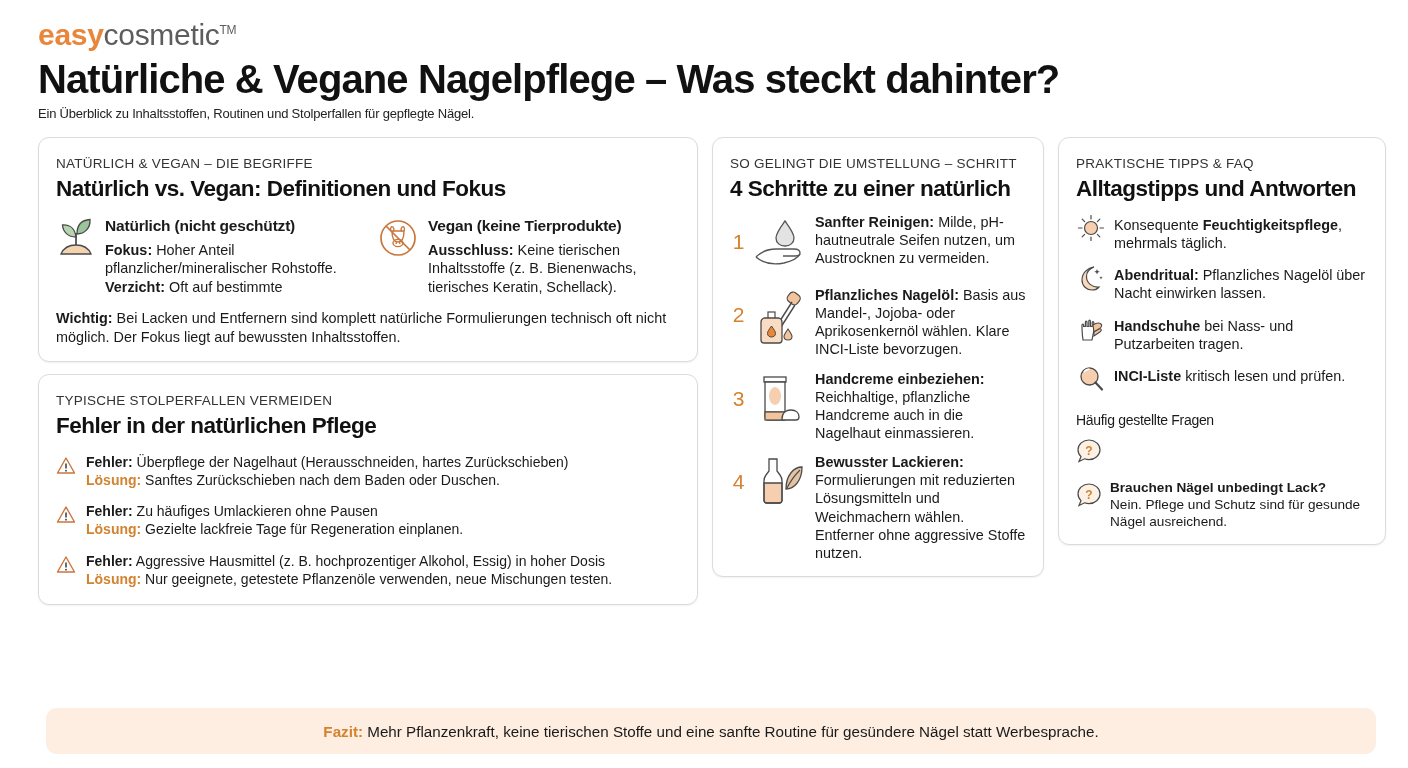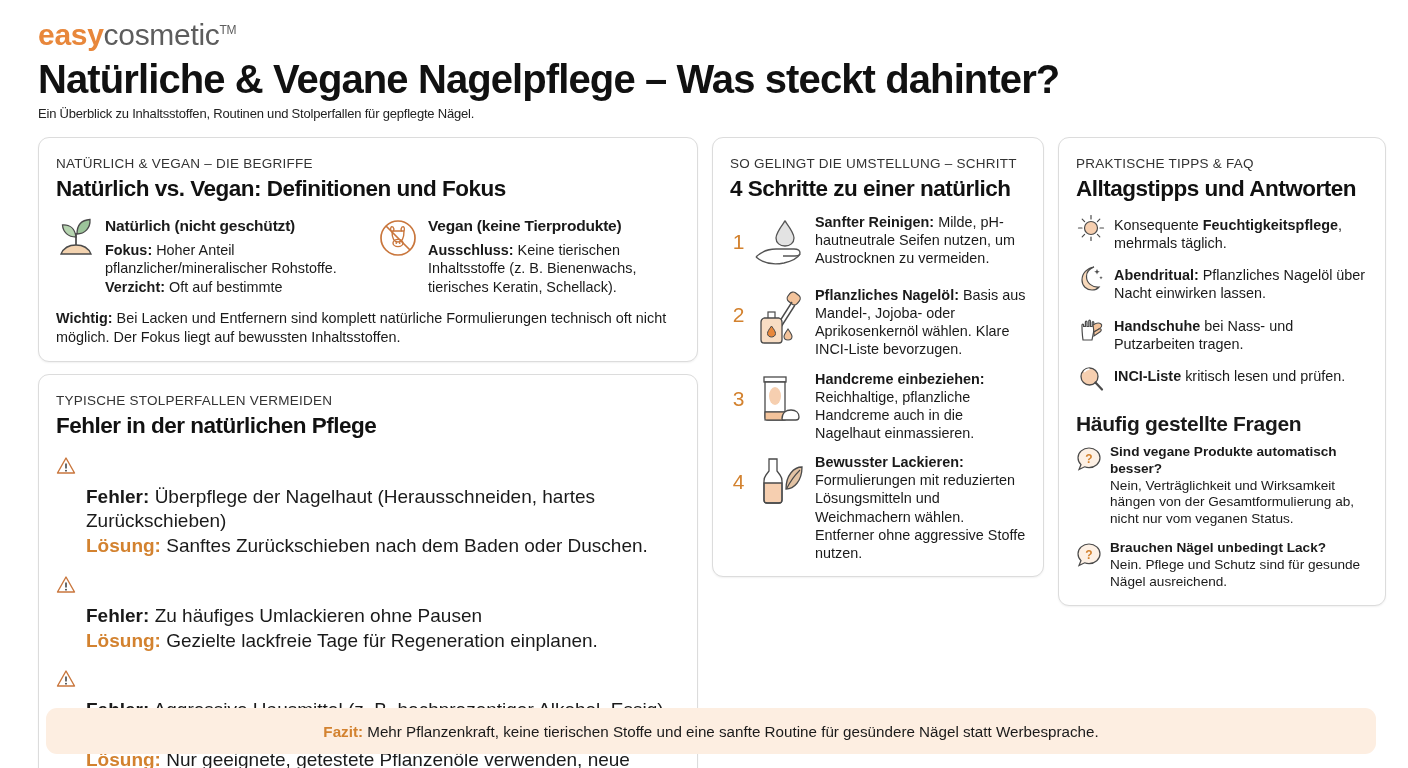"Häufig gestellte Fragen" .faq-title { font-size: 21px -> 14px; font-weight: 700 -> 400 }
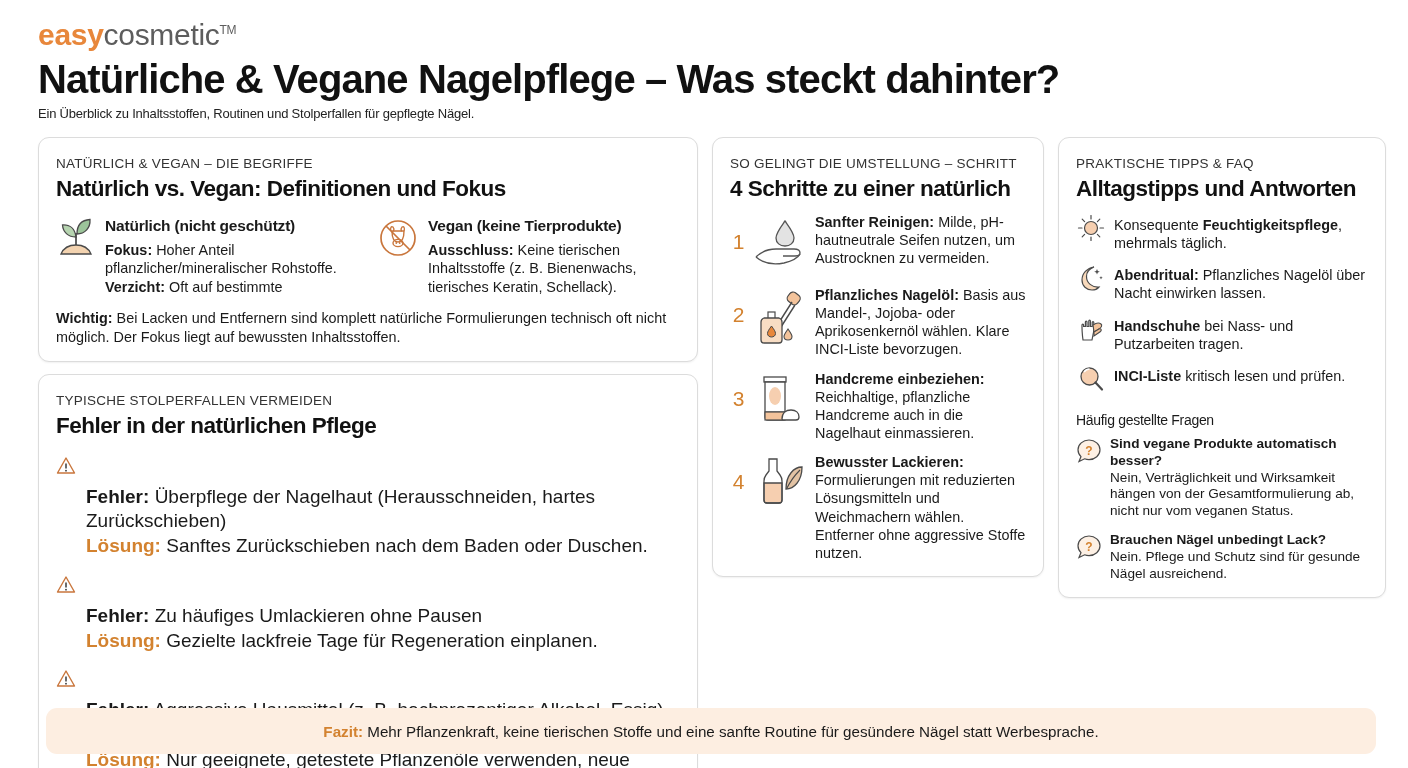"Sind vegane Produkte automatisch besser?" div.txt { html: <div> <span>Sind vegane Produkte automatisch besser?</span> <span>Nein, Verträglichkeit und Wirksamkeit hängen von der Gesamtformulierung ab, nicht nur vom veganen Status.</span> </div> -> none }
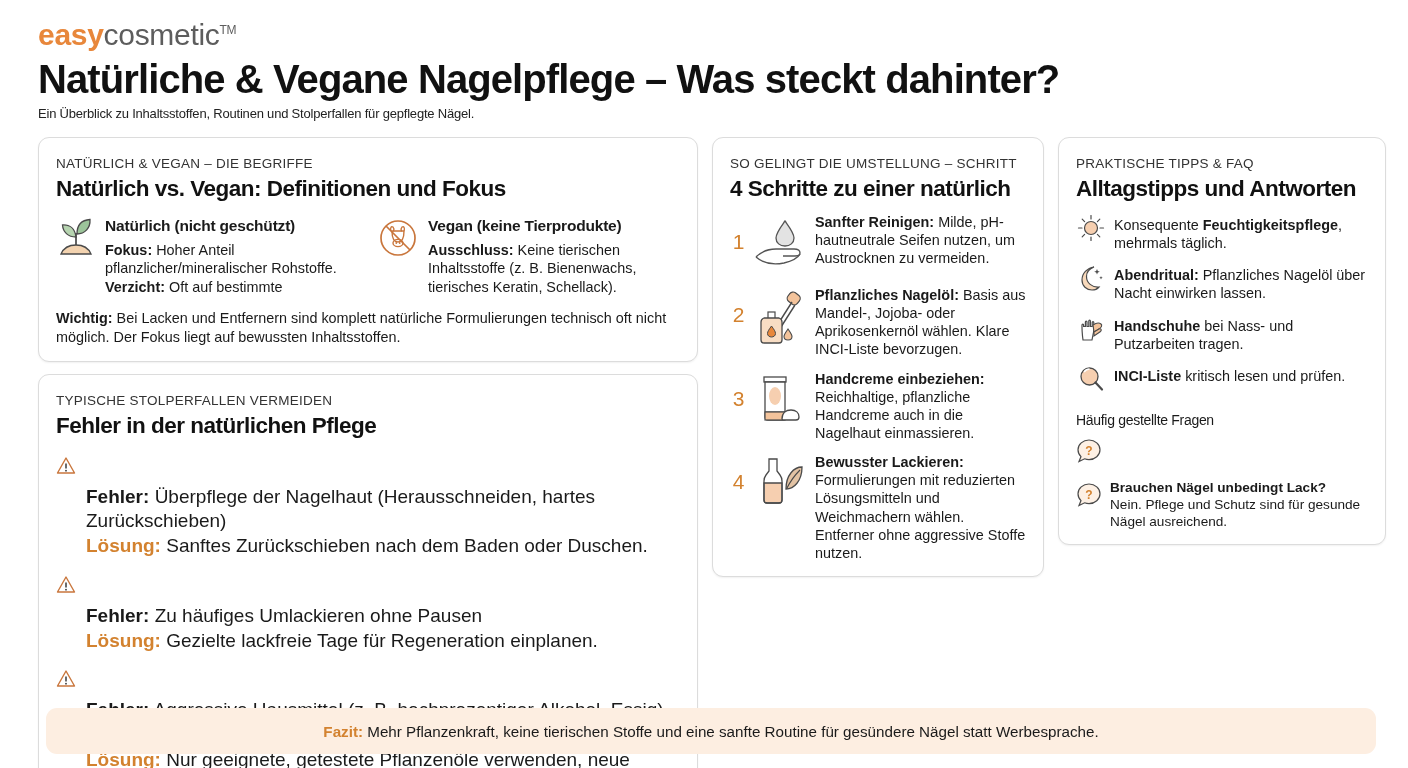"Fehler: Überpflege der Nagelhaut" .mistake .txt { font-size: 19px -> 14px; margin-top: 32px -> none }
